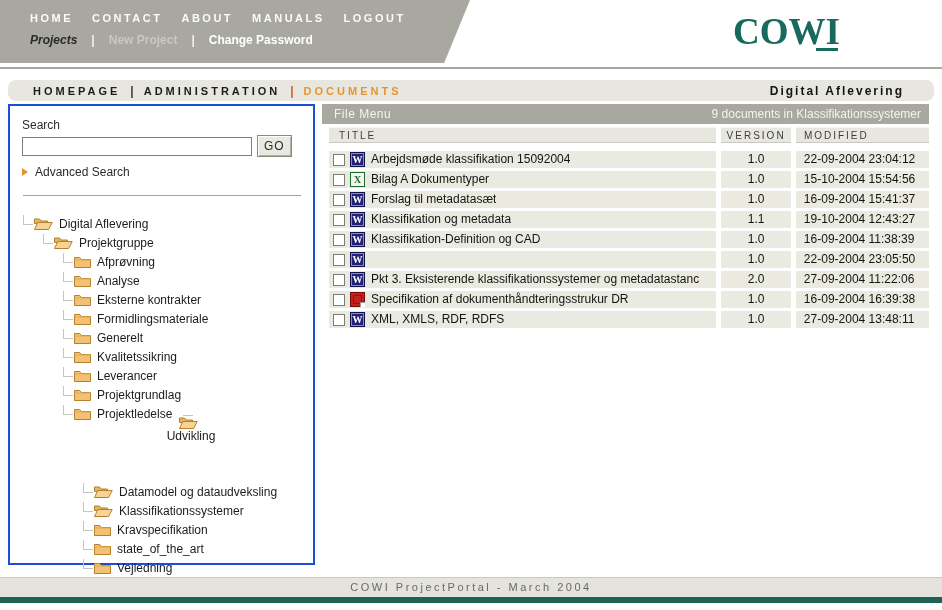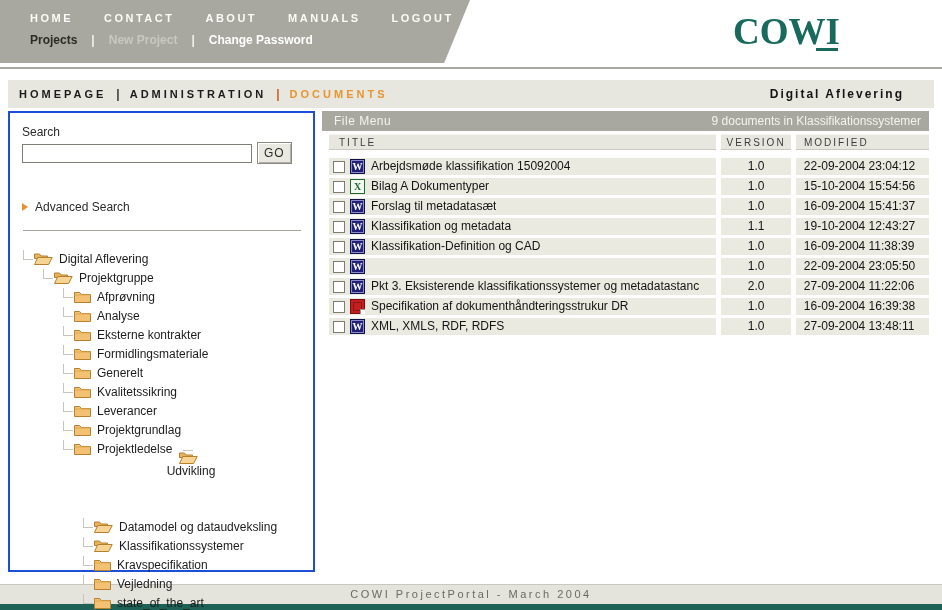"HOME" .nav-primary { gap: 31px -> 19px }
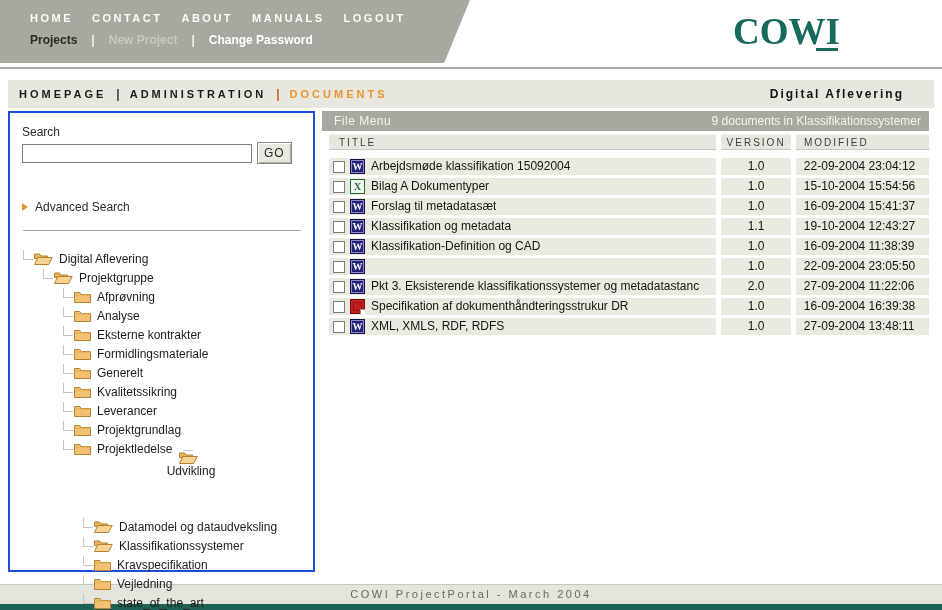"Projects" .nav-sub a.active { font-style: none -> italic }
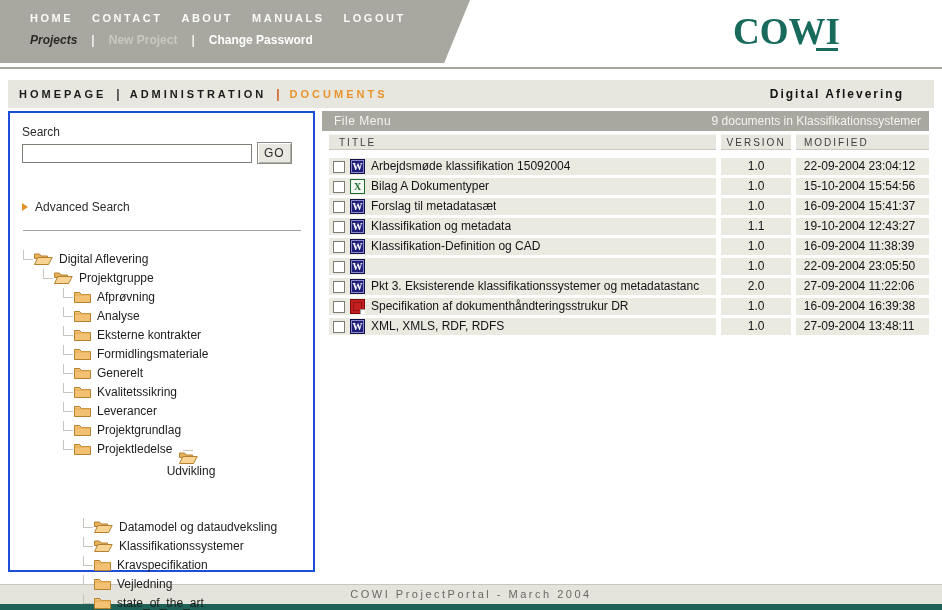"HOMEPAGE" .crumbbar { border-radius: none -> 8px; height: 28px -> 21px; padding: 0 30px 0 11px -> 0 30px 0 25px }
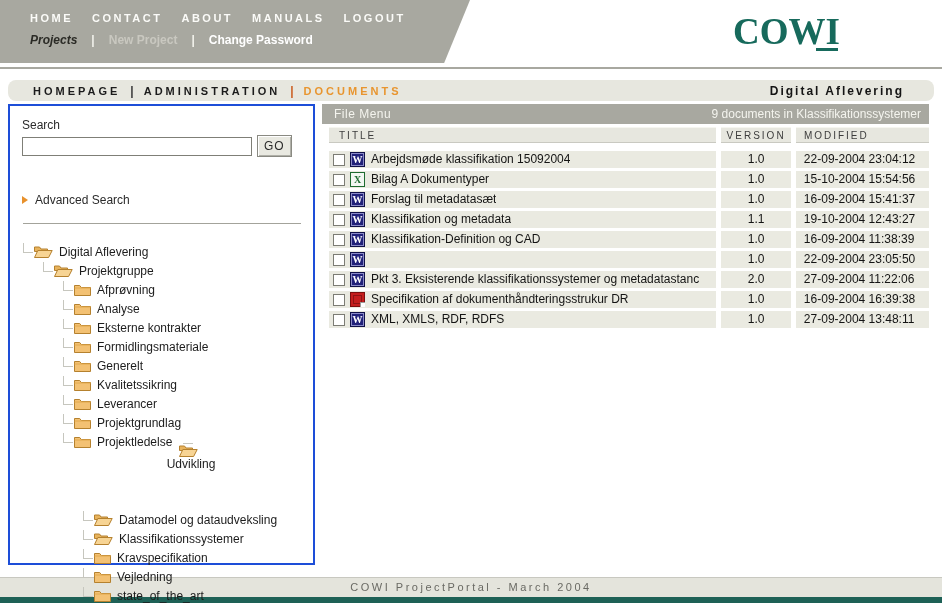"Advanced Search" .adv-row { margin-top: 36px -> 8px }
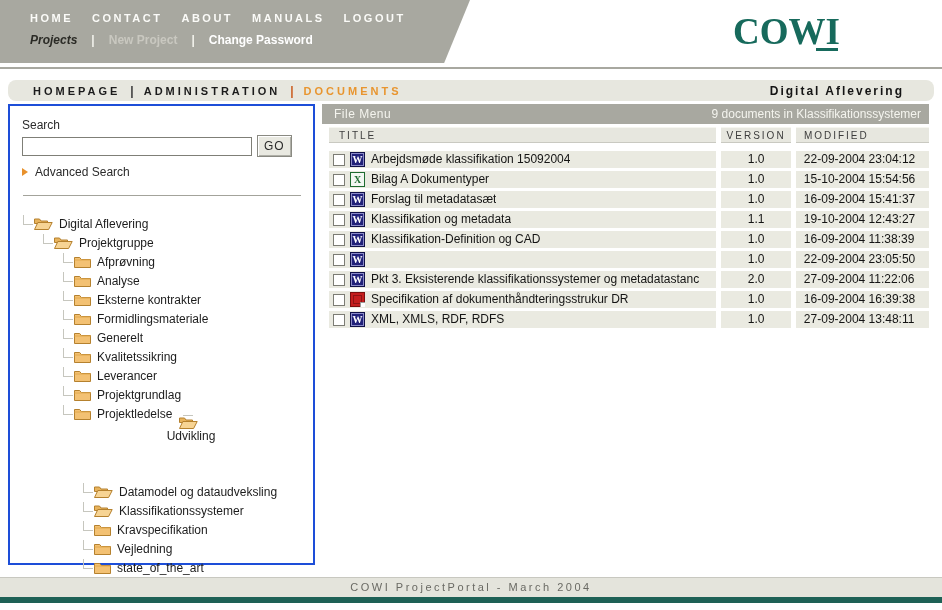"Vejledning" div.tree-item { order: before "state_of_the_art" -> after "state_of_the_art" }
